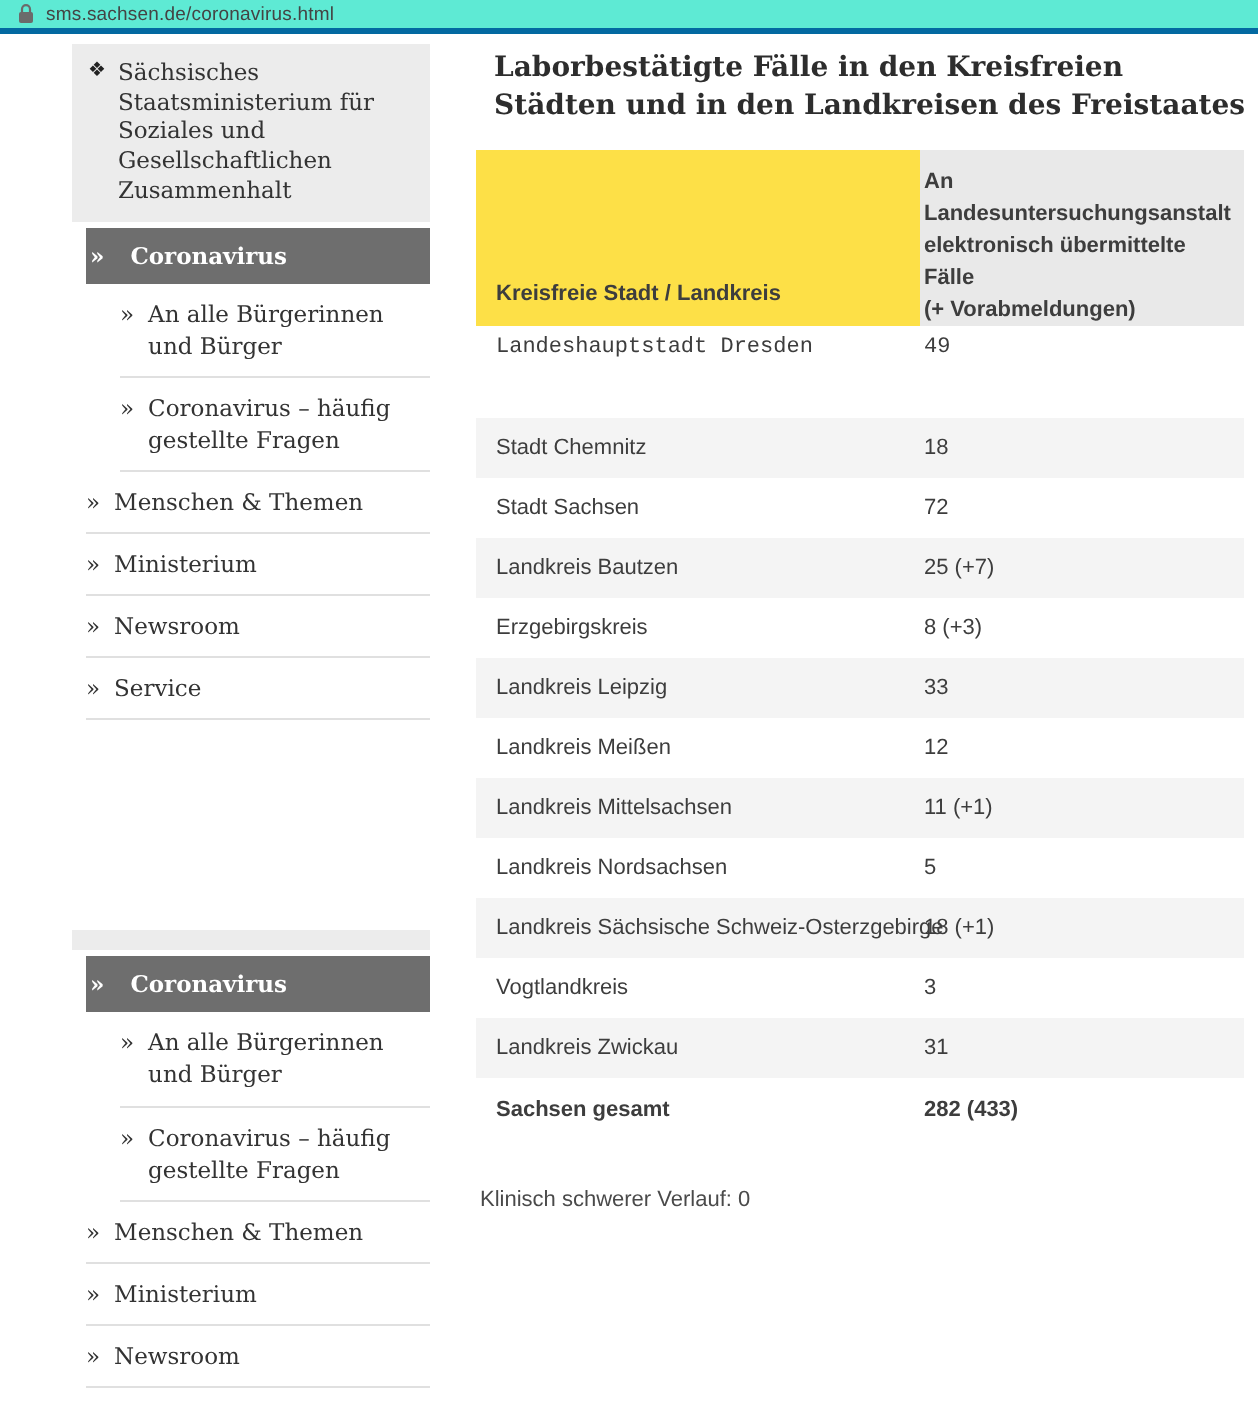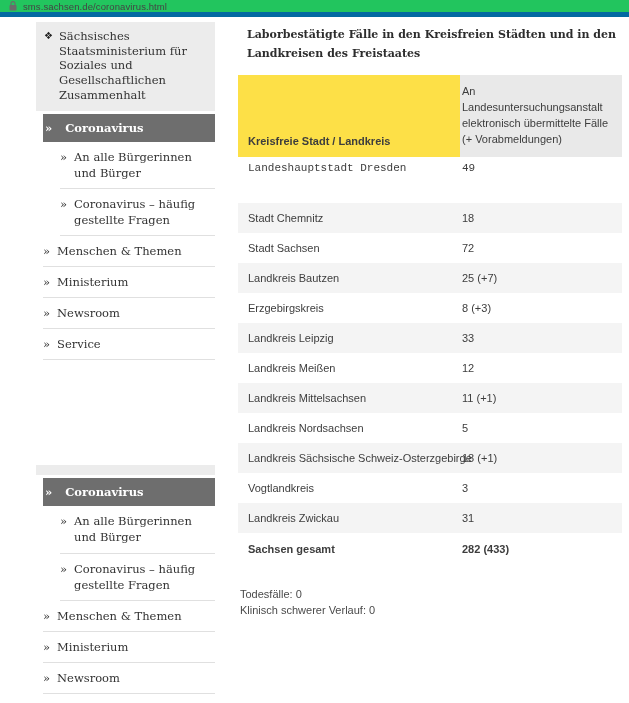"sms.sachsen.de/coronavirus.html" .browser-bar { background: #22c55e -> #5eead4; border-bottom: 5px solid #0369a1 -> 3px solid #0369a1 }
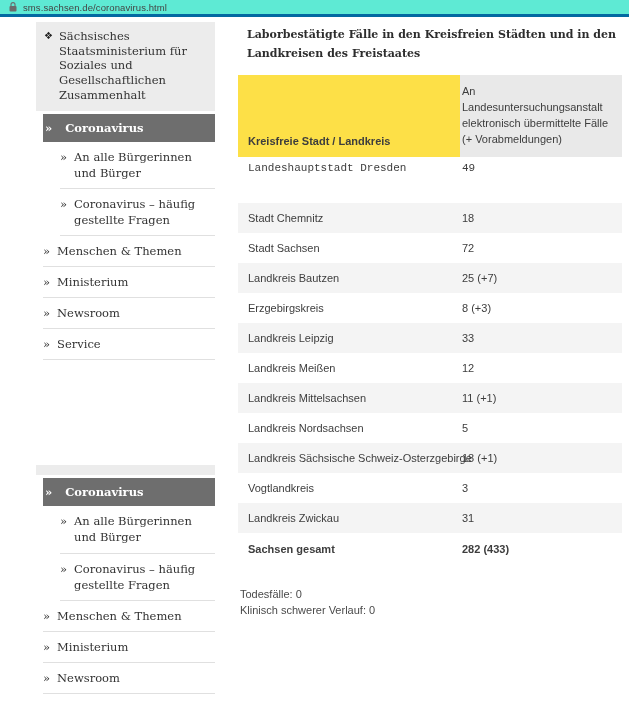"Laborbestätigte Fälle in den Kreisfreien" .page-title { font-size: 11px -> 14px }
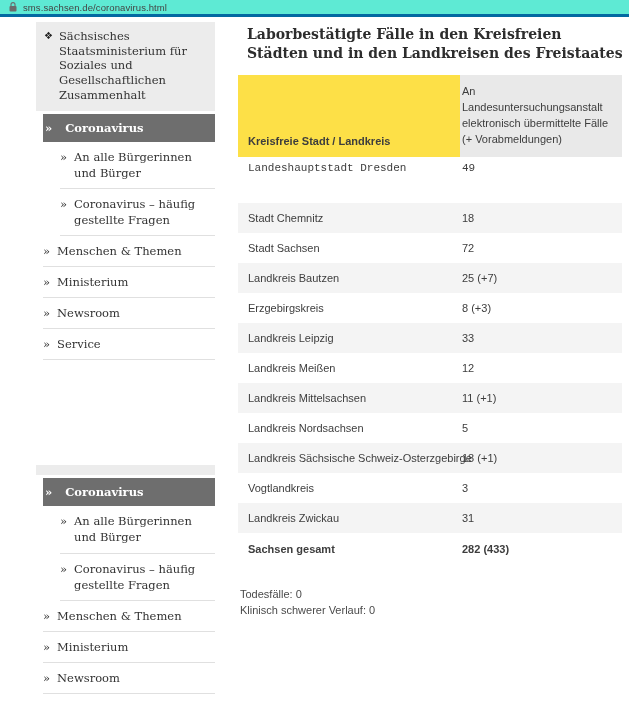"An Landesuntersuchungsanstalt" th.c2 { font-weight: normal -> bold; padding: 8px 6px 10px 2px -> 8px 6px 0 2px }
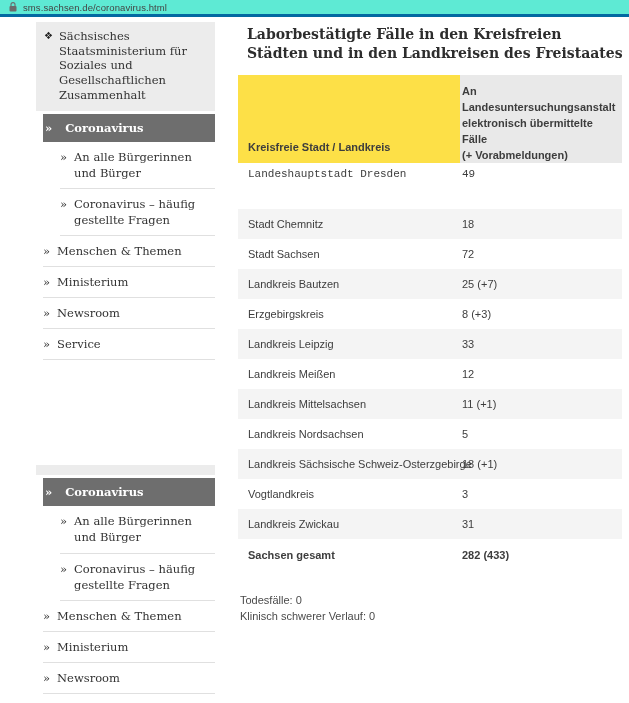"Todesfälle: 0" p.note { html: <p>Todesfälle: 0</p> -> none }
